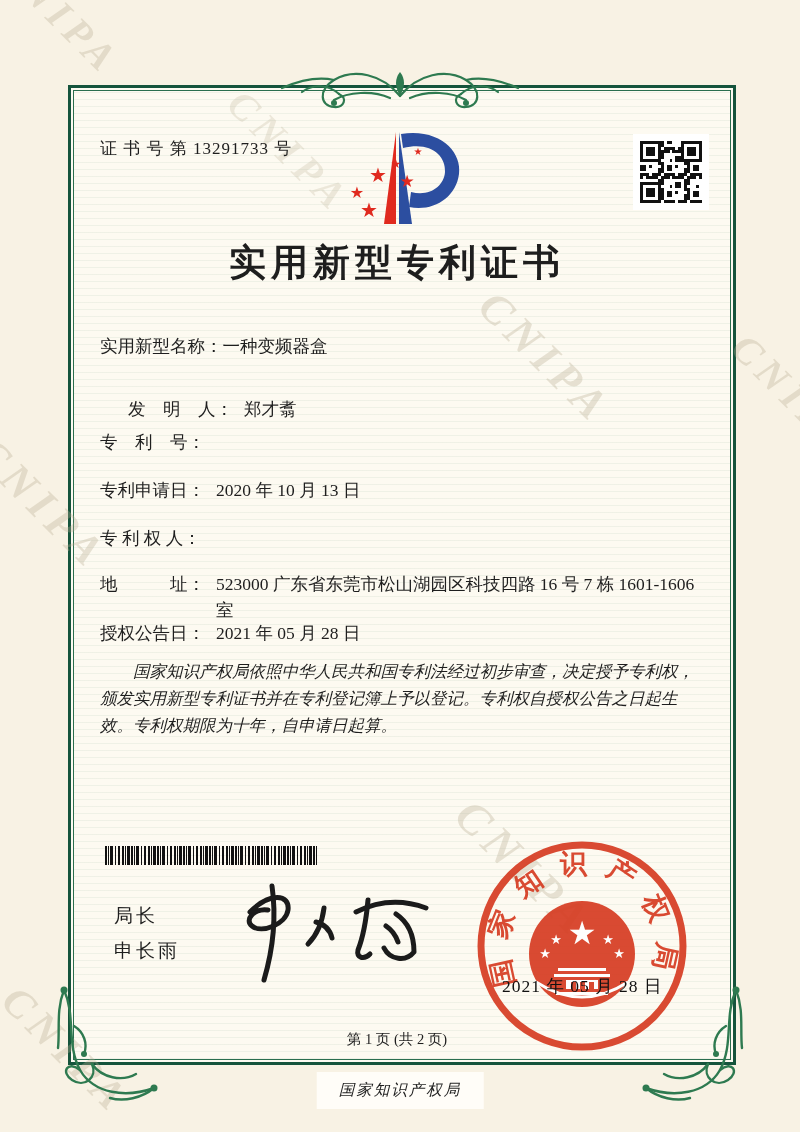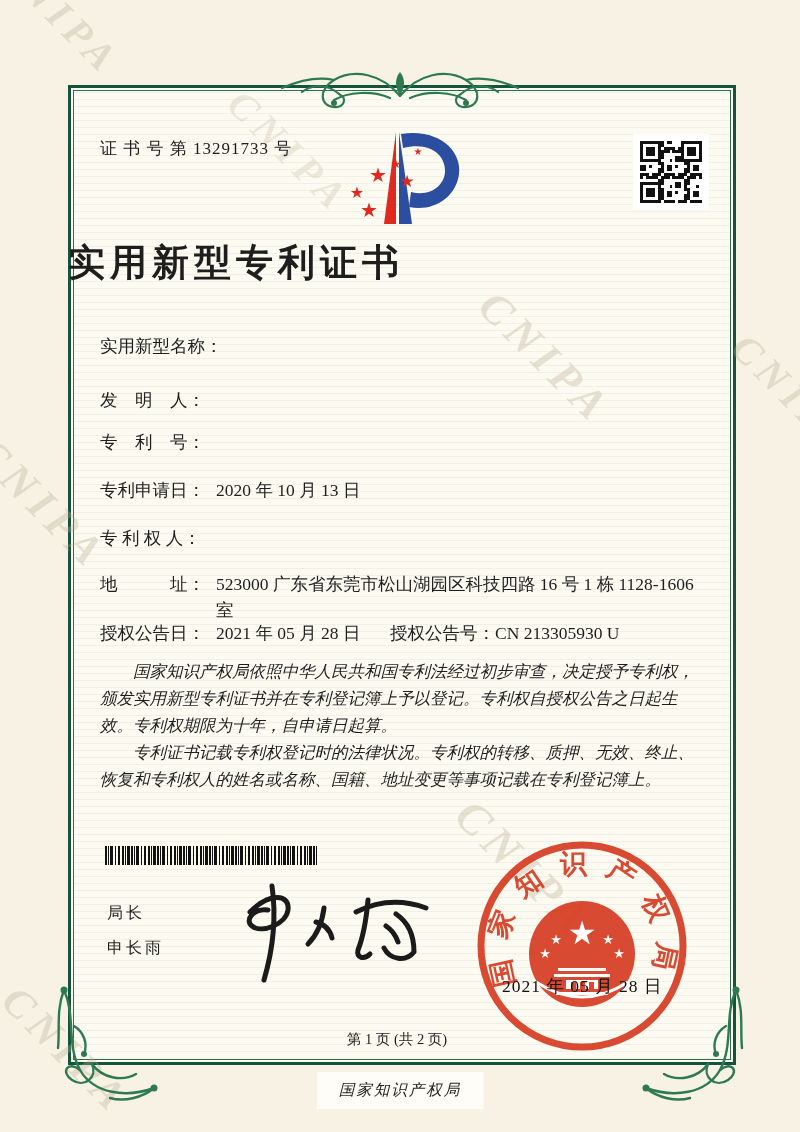"实用新型专利证书" .doc-title { text-align: none -> center }
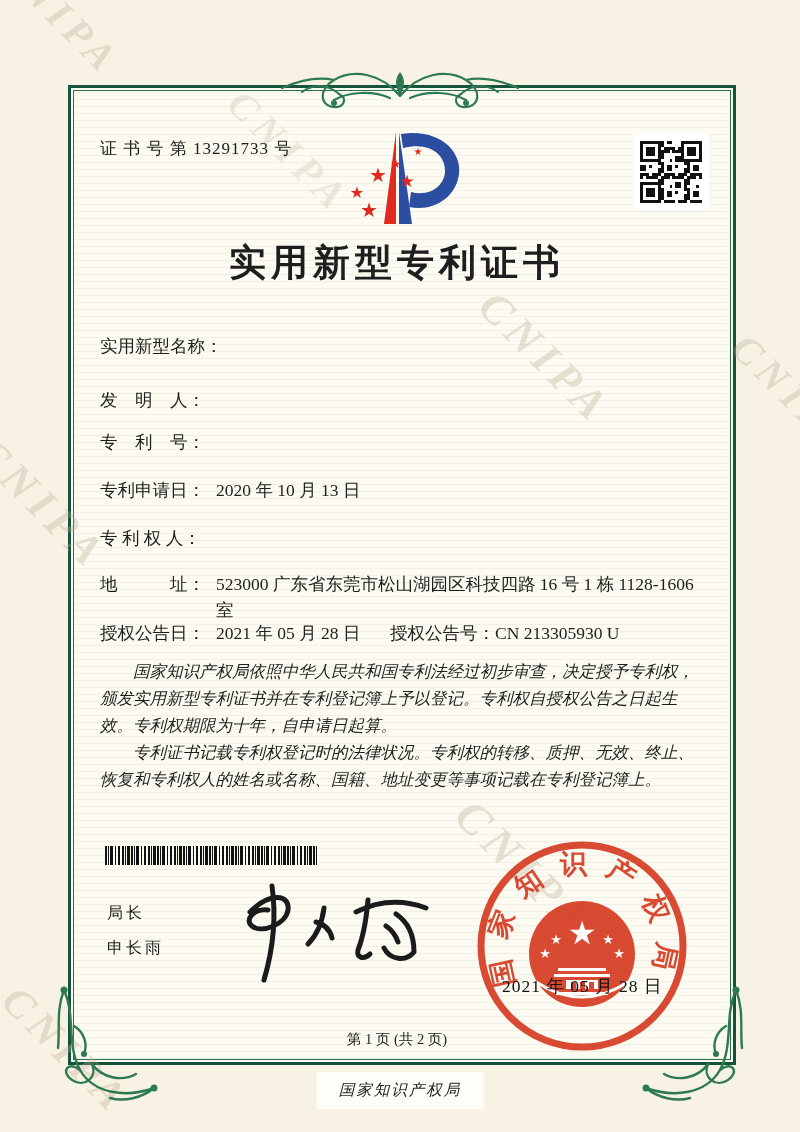"一种变频器盒" span.val { html: none -> <span>一种变频器盒</span> }
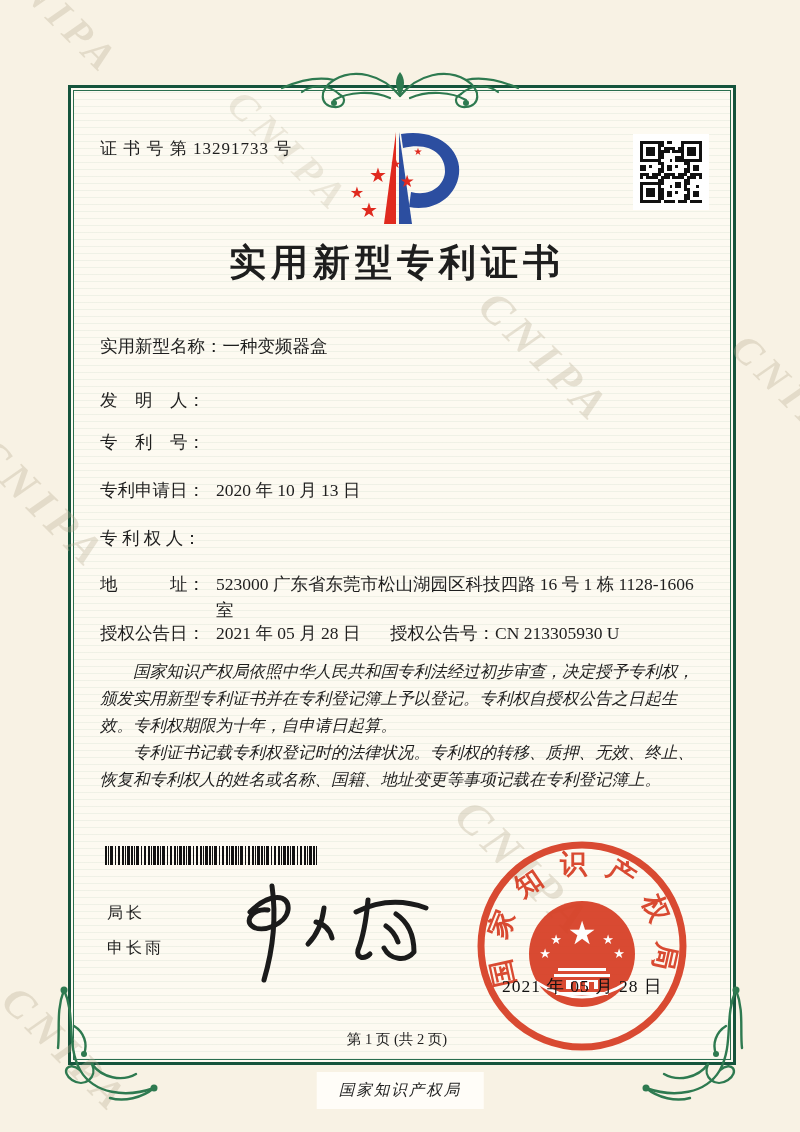"发 明 人：" div.abs { margin-left: none -> 28px; top: 387px -> 396px }
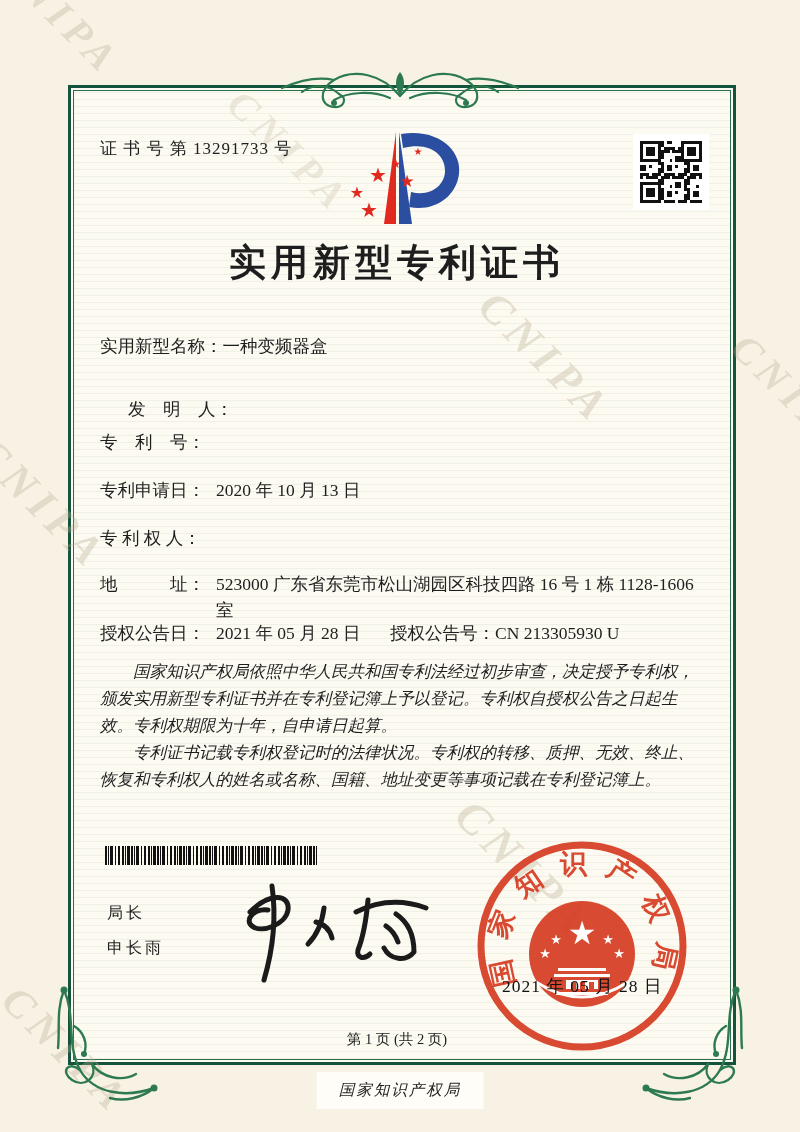"郑才翥" span.val { html: none -> <span>郑才翥</span> }
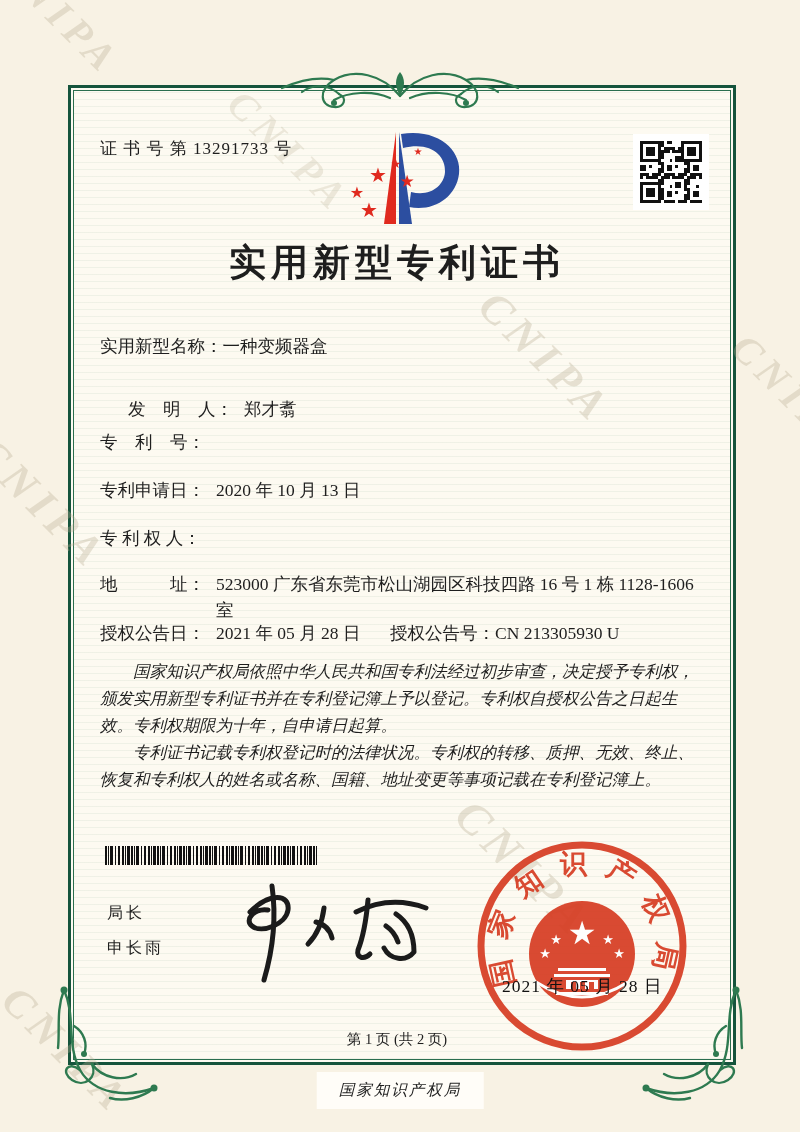"523000 广东省东莞市松山湖园区科技四路 16 号 1" span.val { text: 1 栋 1128-1606 -> 7 栋 1601-1606 }
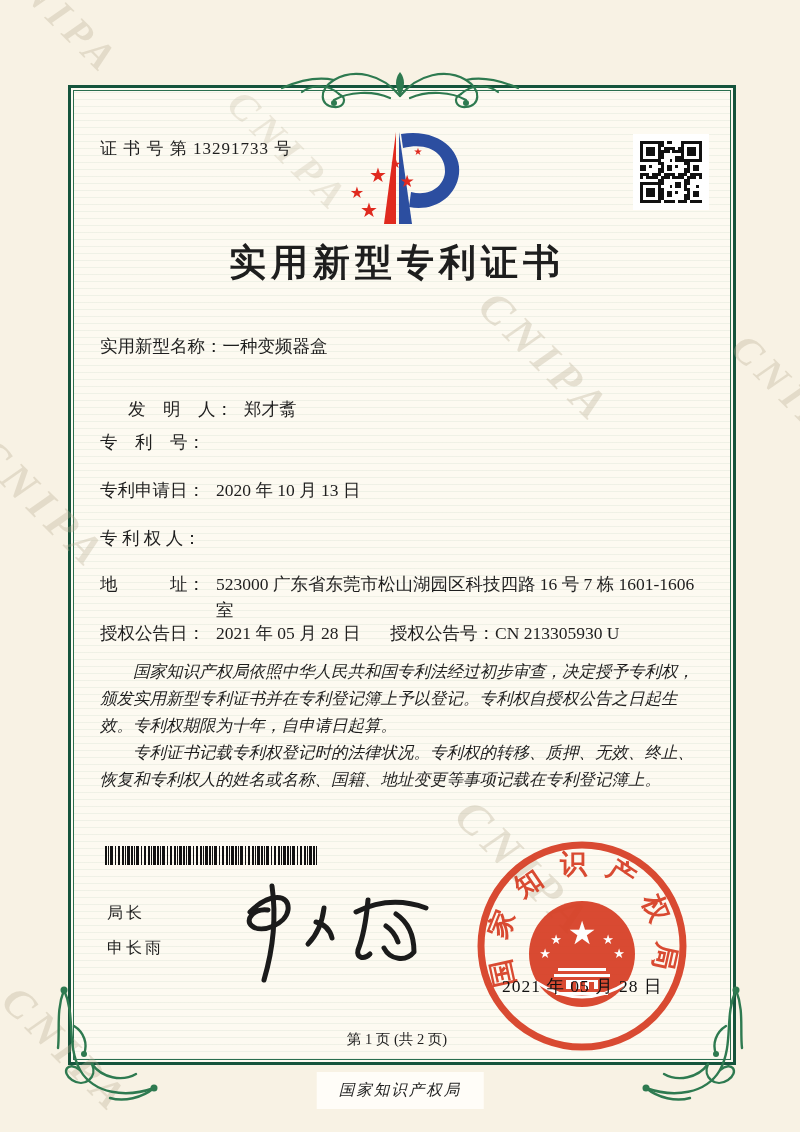"授权公告号：" span.grant-pair { html: <span> <span>授权公告号：</span> <span>CN 213305930 U</span> </span> -> none }
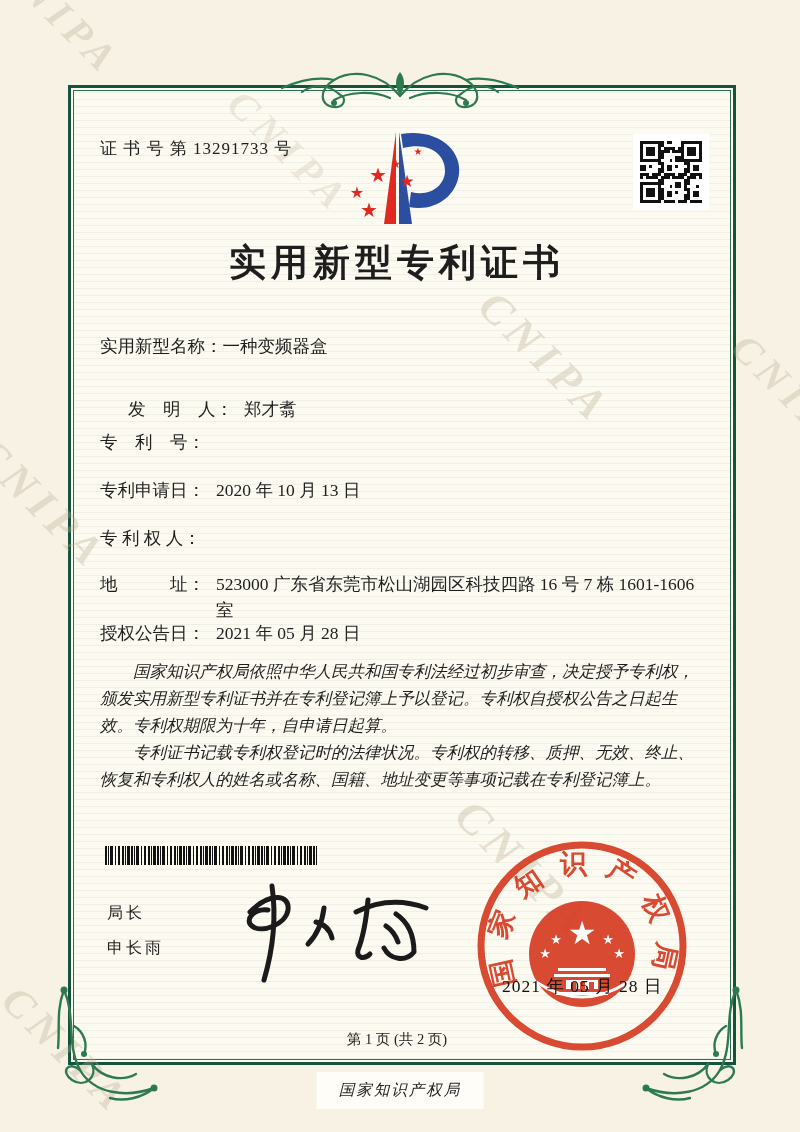"专利证书记载专利权登记时的法律状况。专利权的转移、质押、无效、终止、恢复和专利权" p { html: <p>专利证书记载专利权登记时的法律状况。专利权的转移、质押、无效、终止、恢复和专利权人的姓名或名称、国籍、地址变更等事项记载在专利登记簿上。</p> -> none }
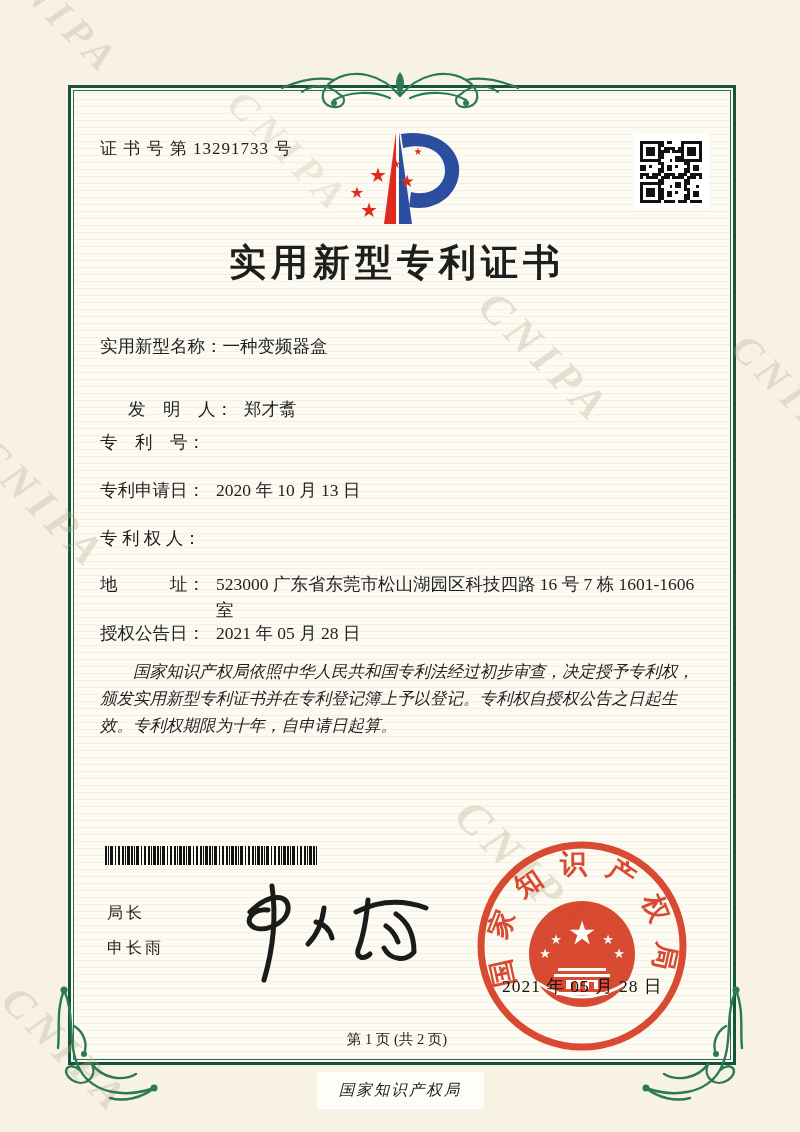"局长" .officer { font-size: 16px -> 19px; left: 107px -> 114px }
